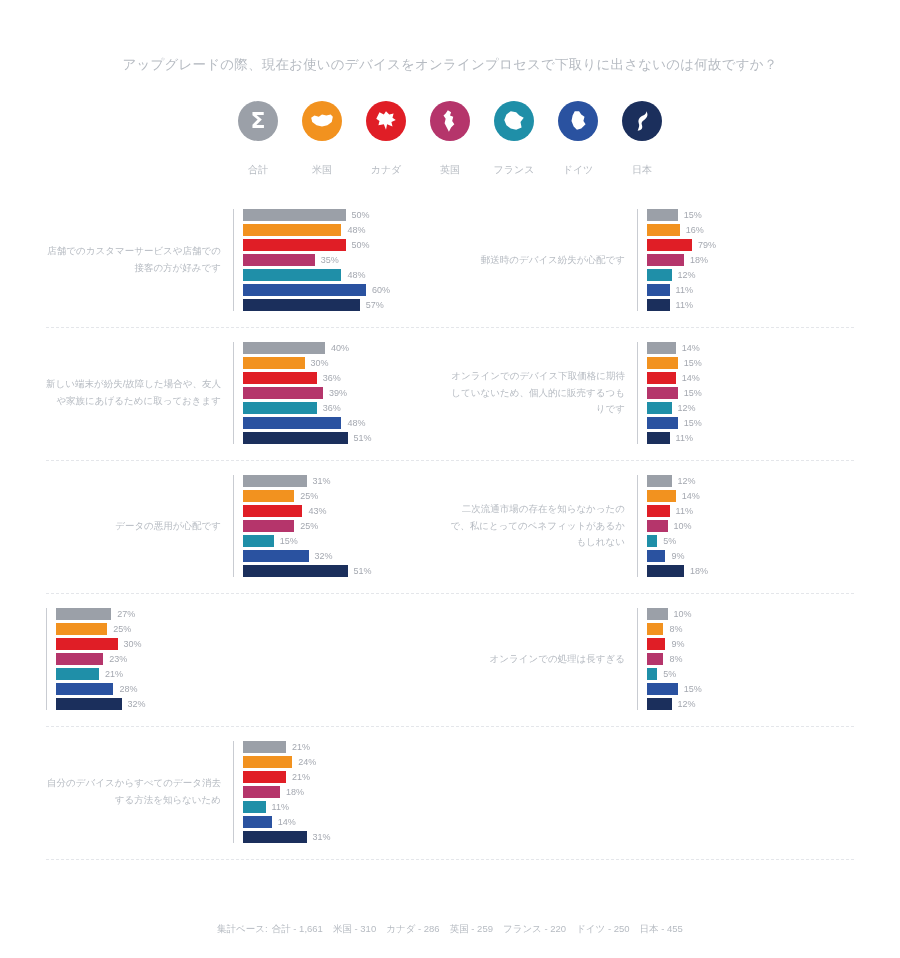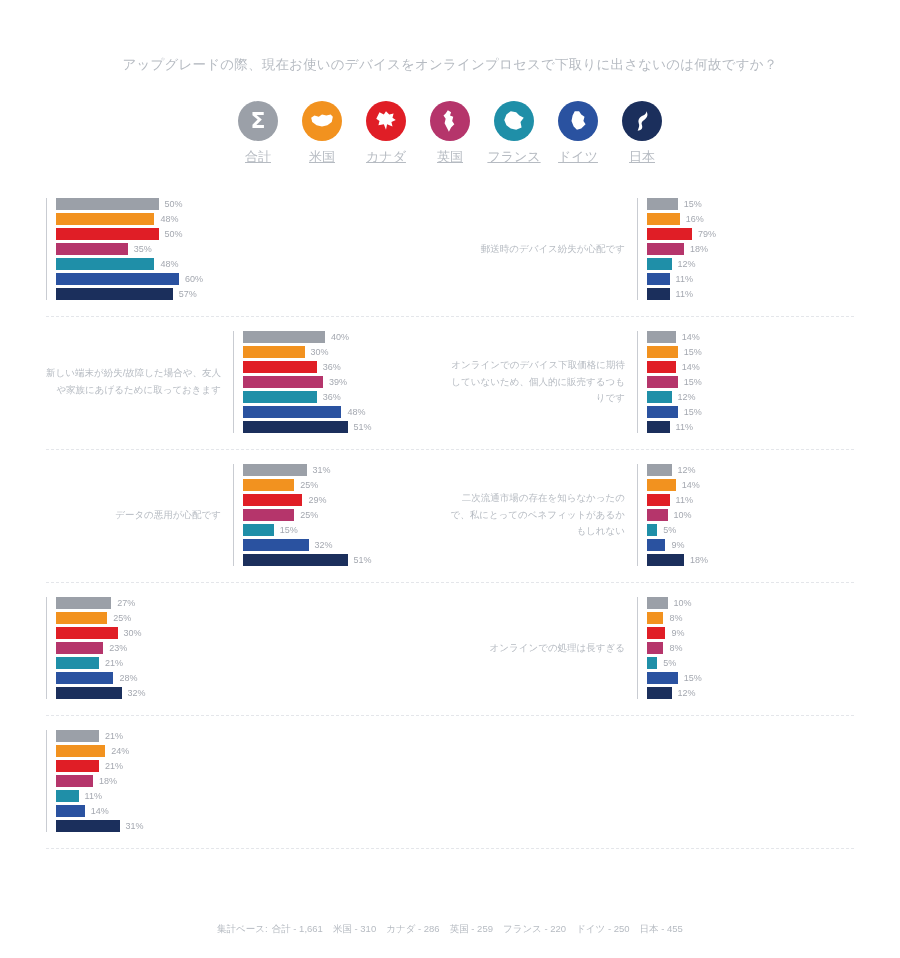"合計" .legend-label { font-size: 13px -> 10px; margin-top: 7px -> 22px; text-decoration: underline -> none }
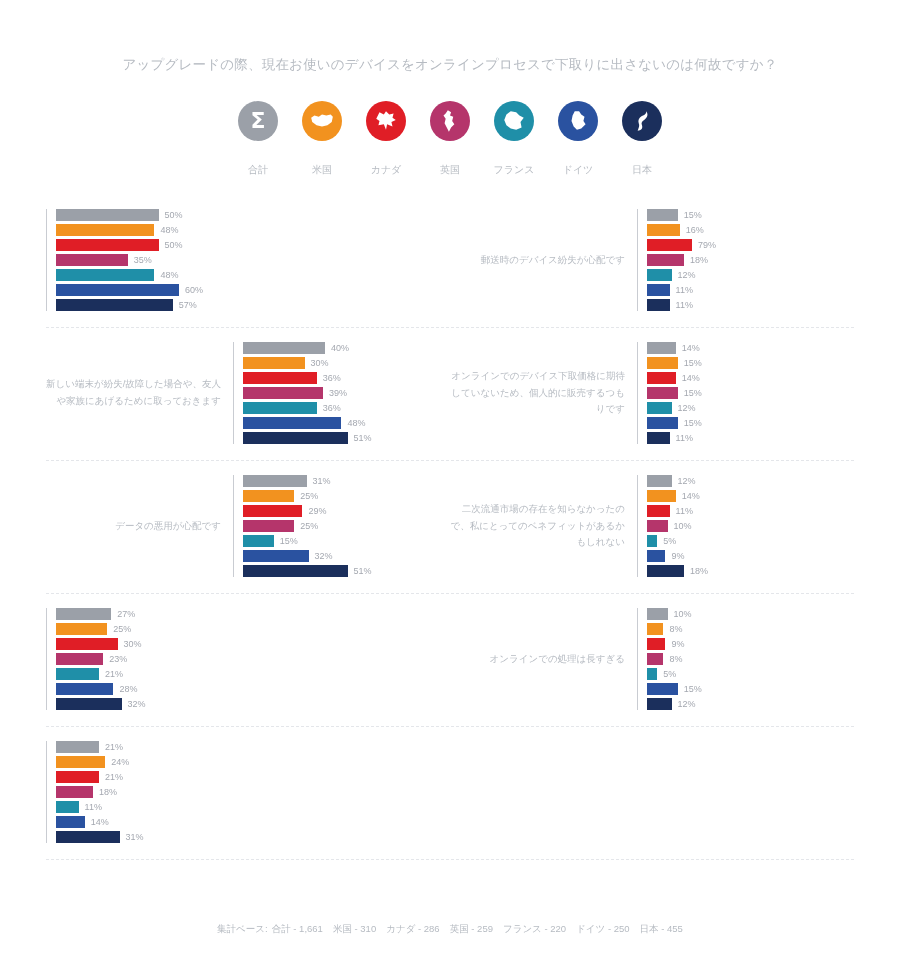"店舗でのカスタマーサービスや店舗での接客の方が好みです" div.panel-label { html: none -> <div>店舗でのカスタマーサービスや店舗での接客の方が好みです</div> }
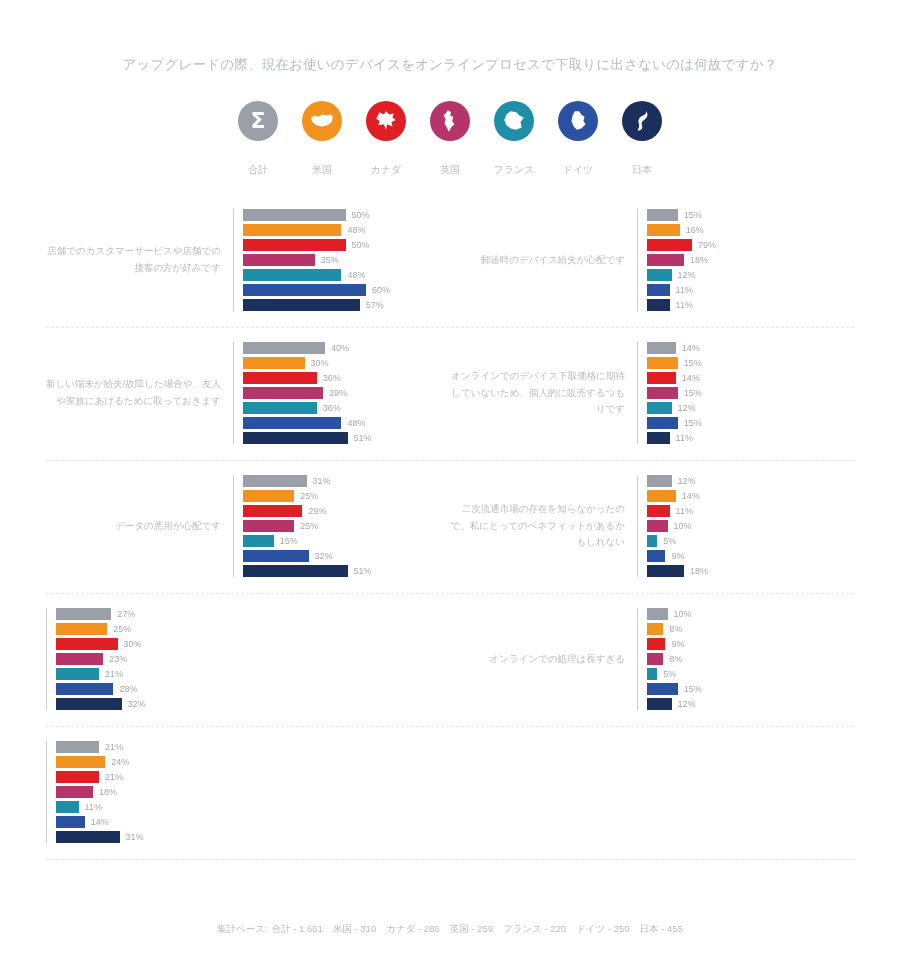"29%" span.bar-value { text: 29% -> 43% }
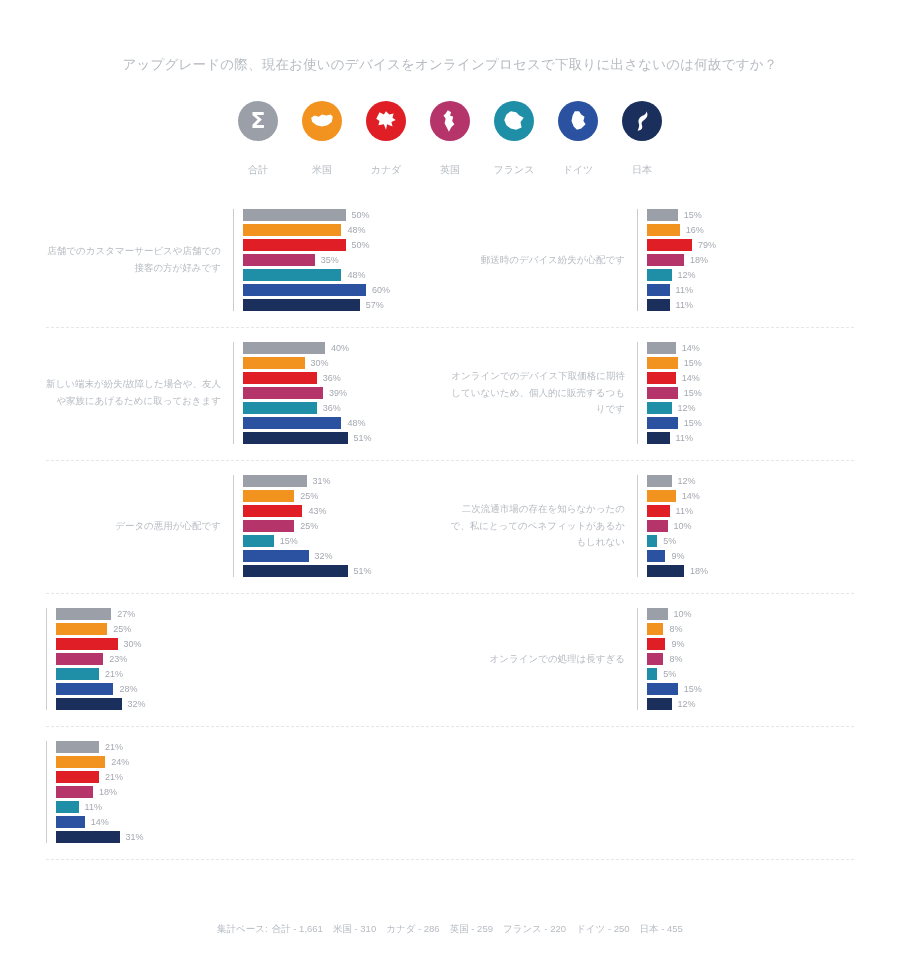"自分のデバイスからすべてのデータ消去する方法を知らないため" div.panel-label { html: none -> <div>自分のデバイスからすべてのデータ消去する方法を知らないため</div> }
